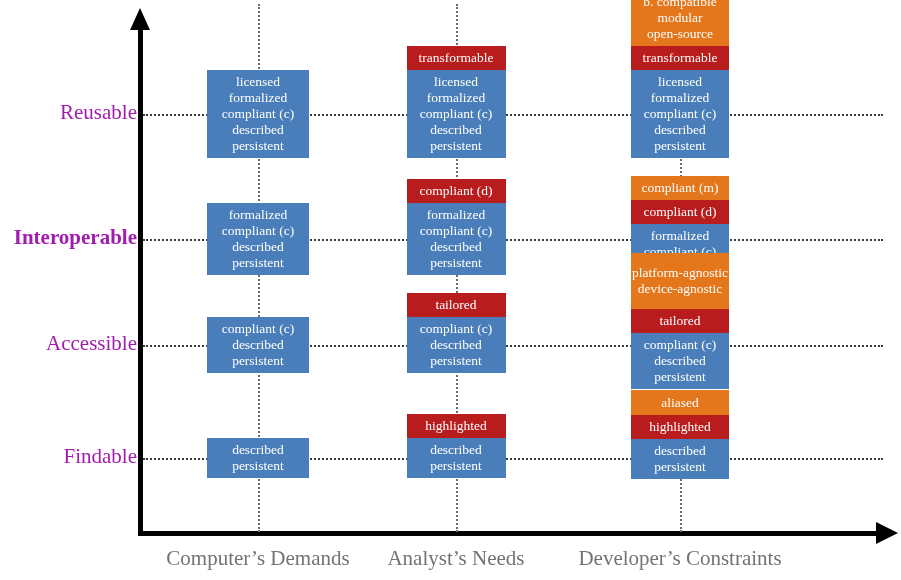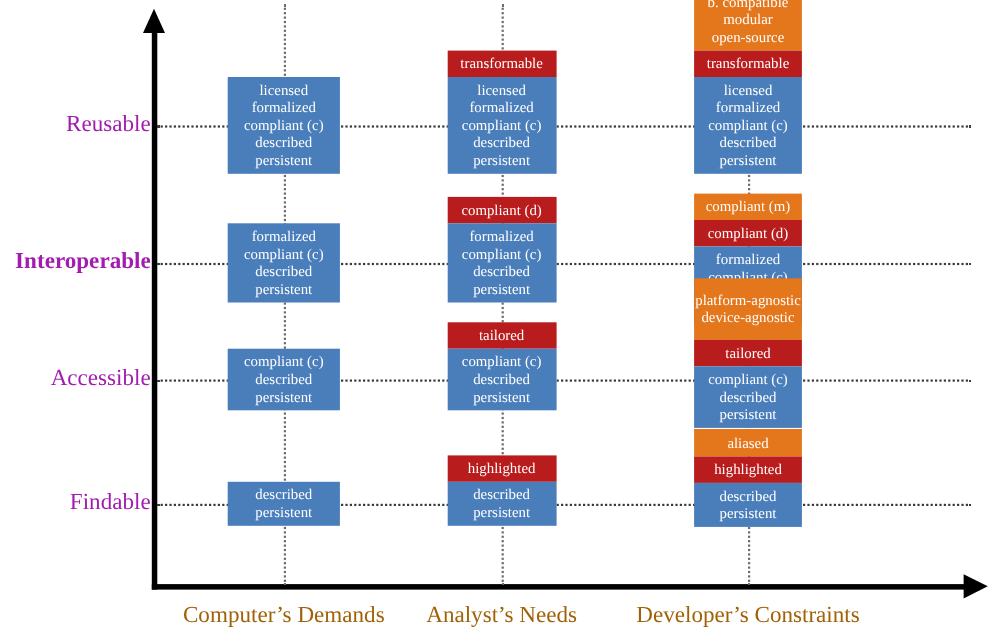"Computer’s Demands" .xtick { color: #a16207 -> #737373 }
